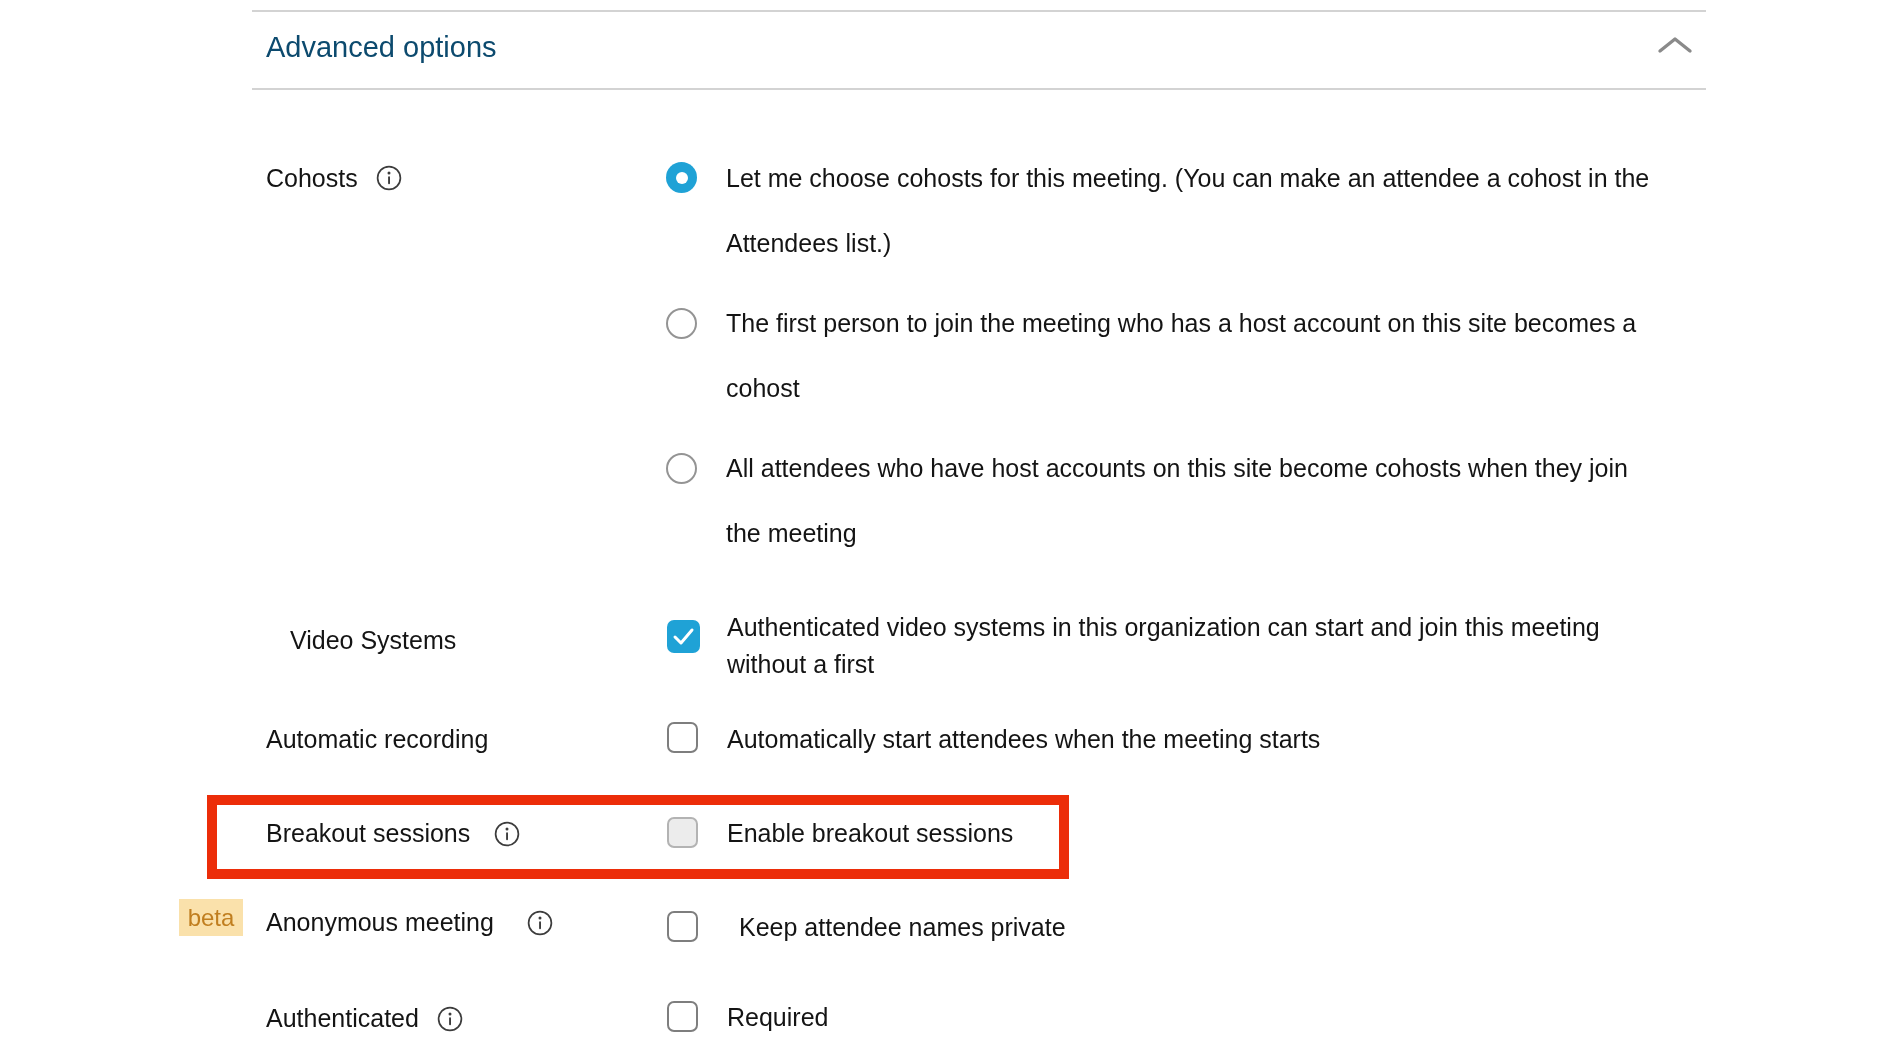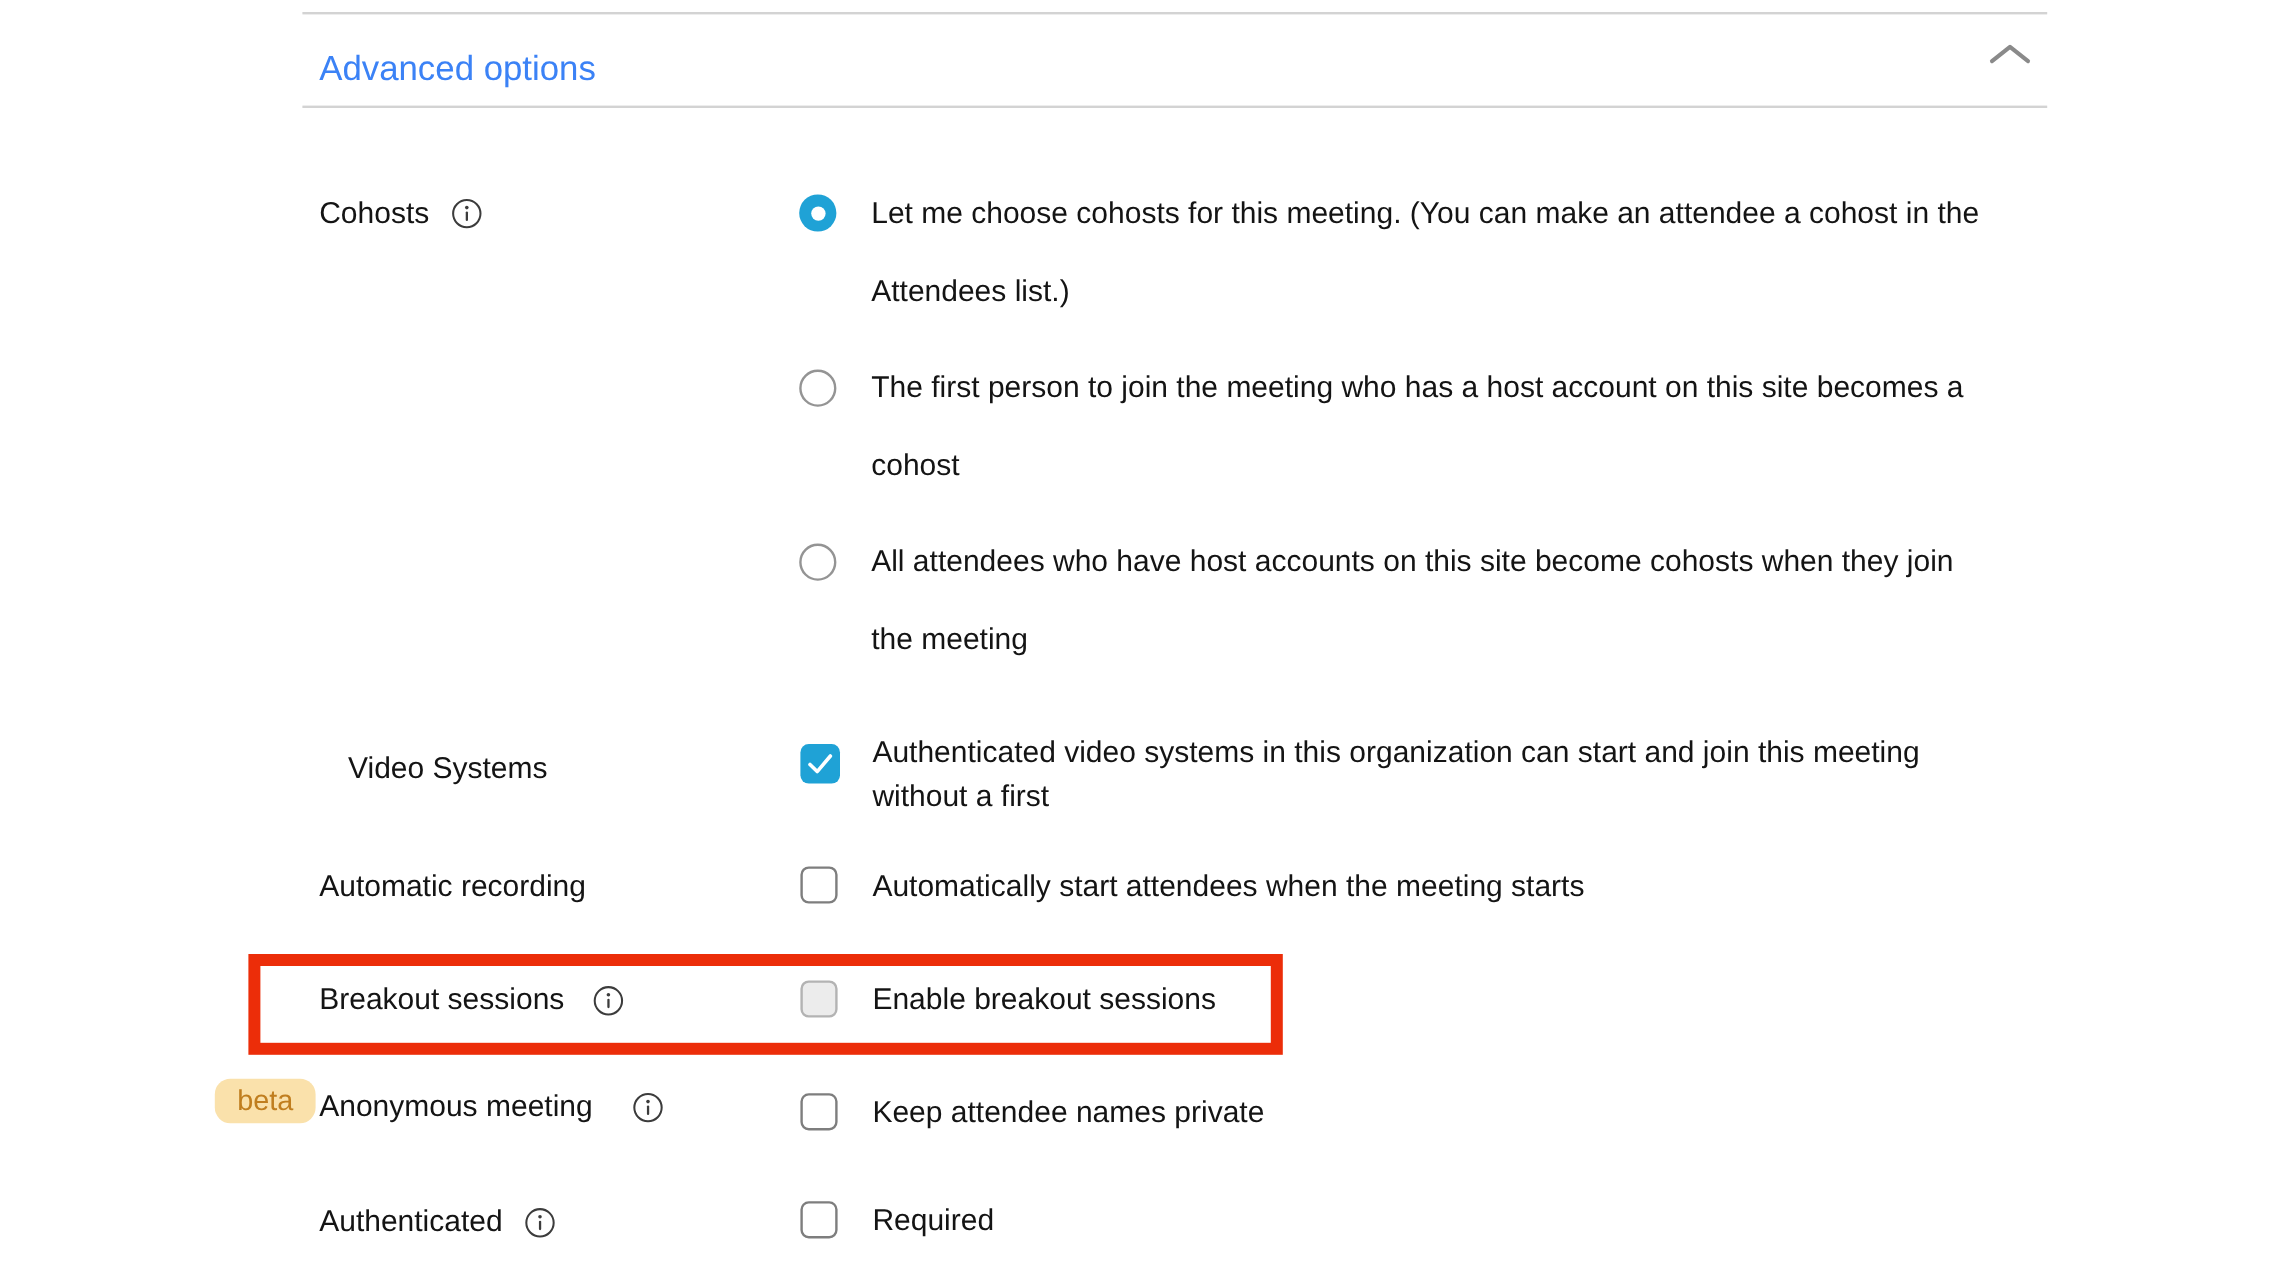"Advanced options" .section-title { color: #3b82f6 -> #0c4a6e; top: 42px -> 31px }
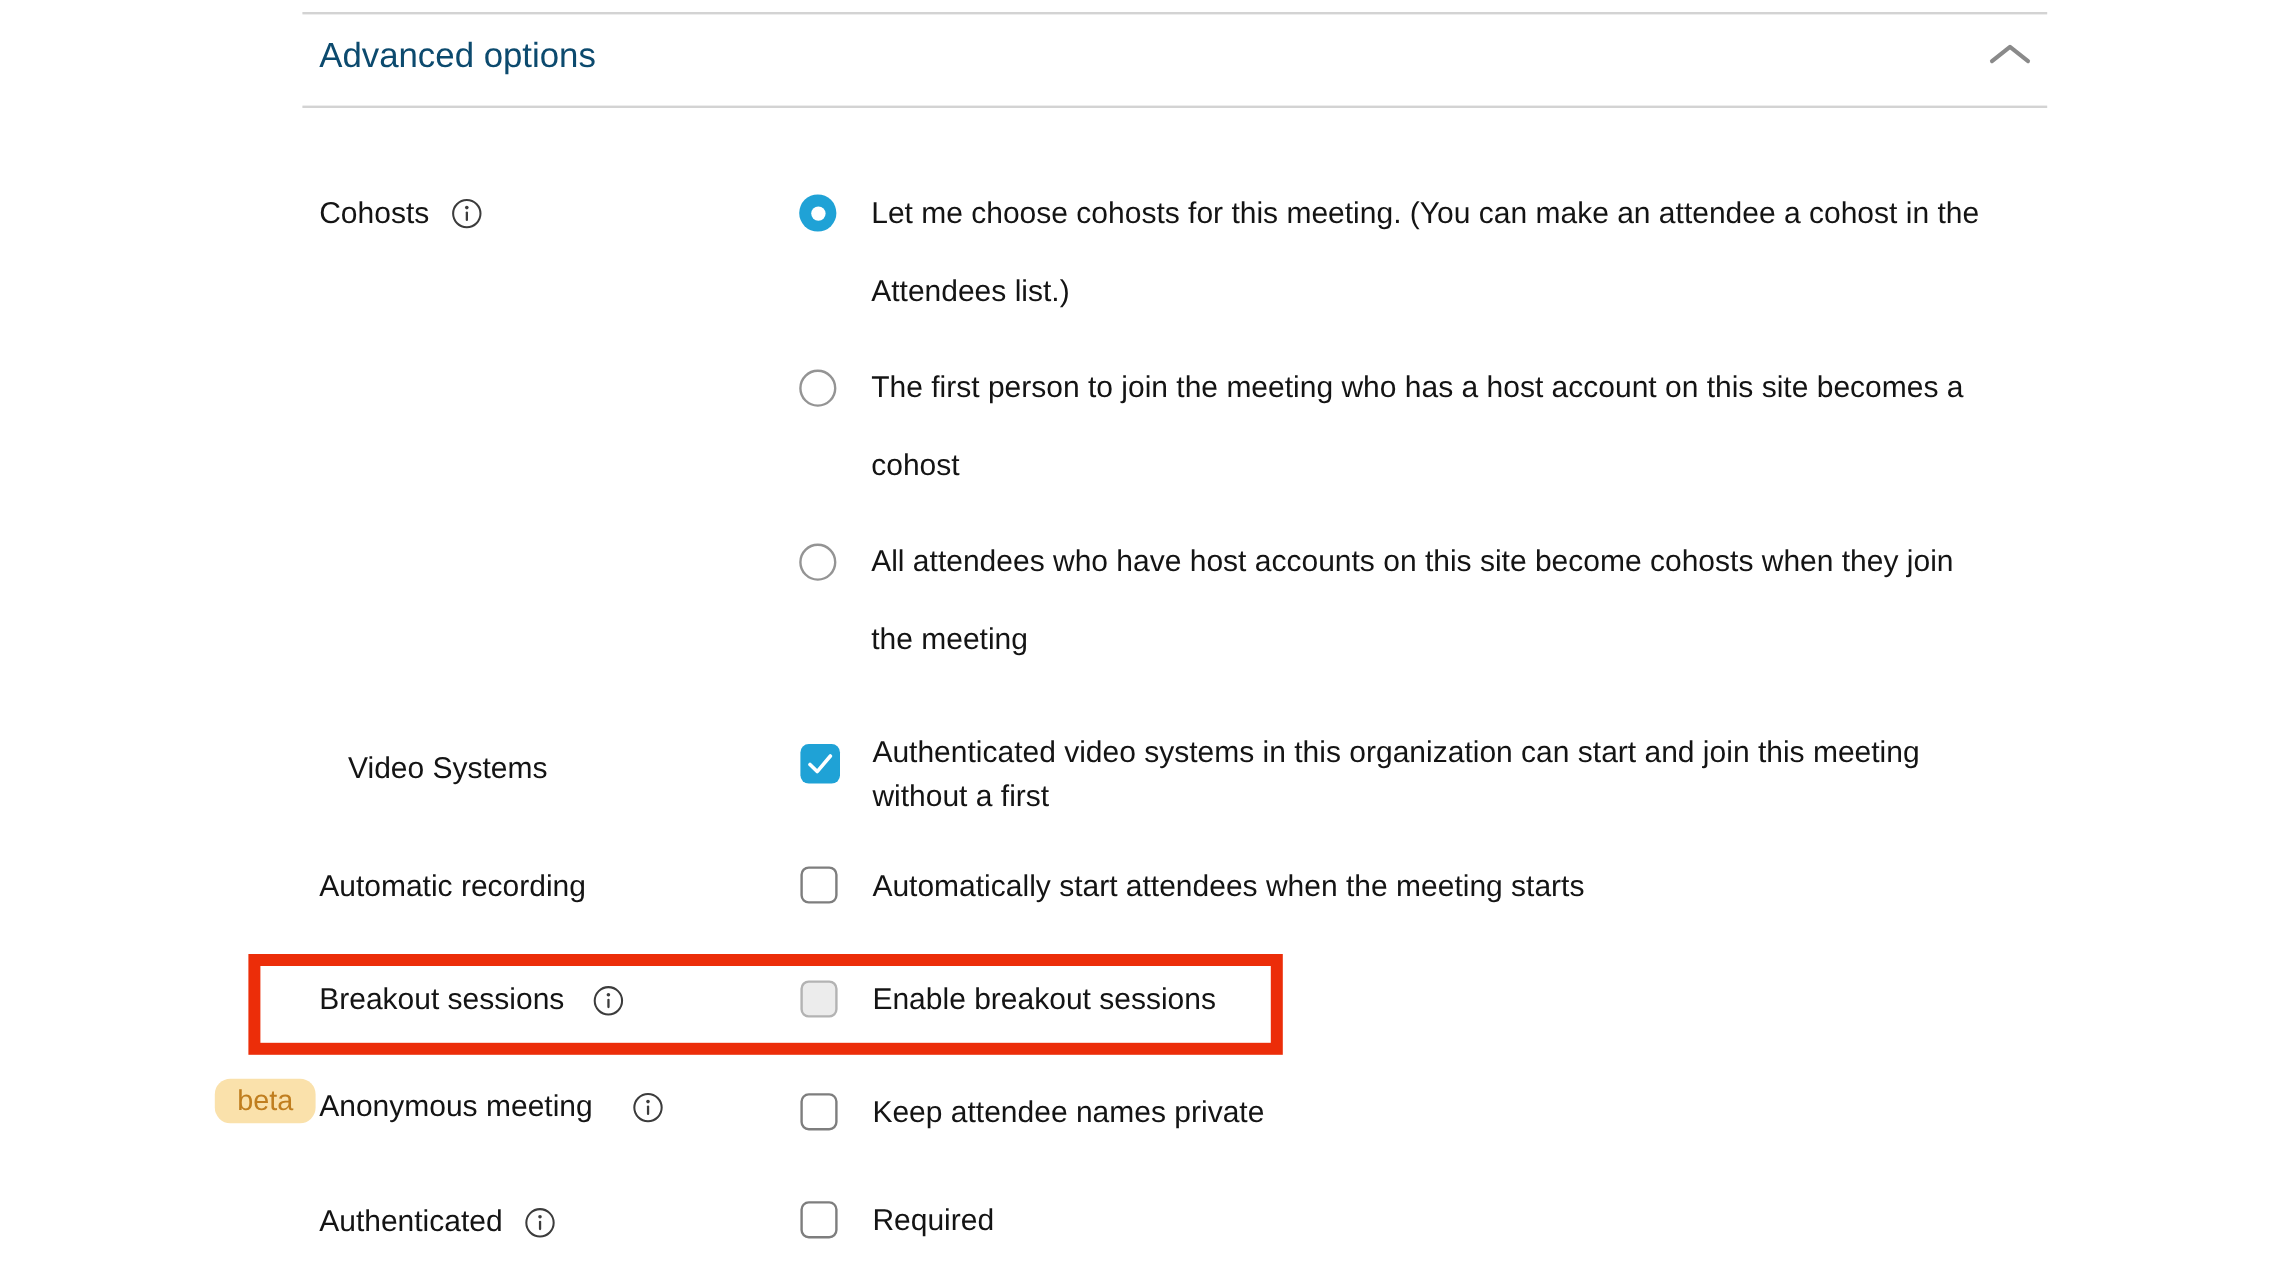"beta" .beta-badge { border-radius: 13px -> 0; width: 84px -> 64px }
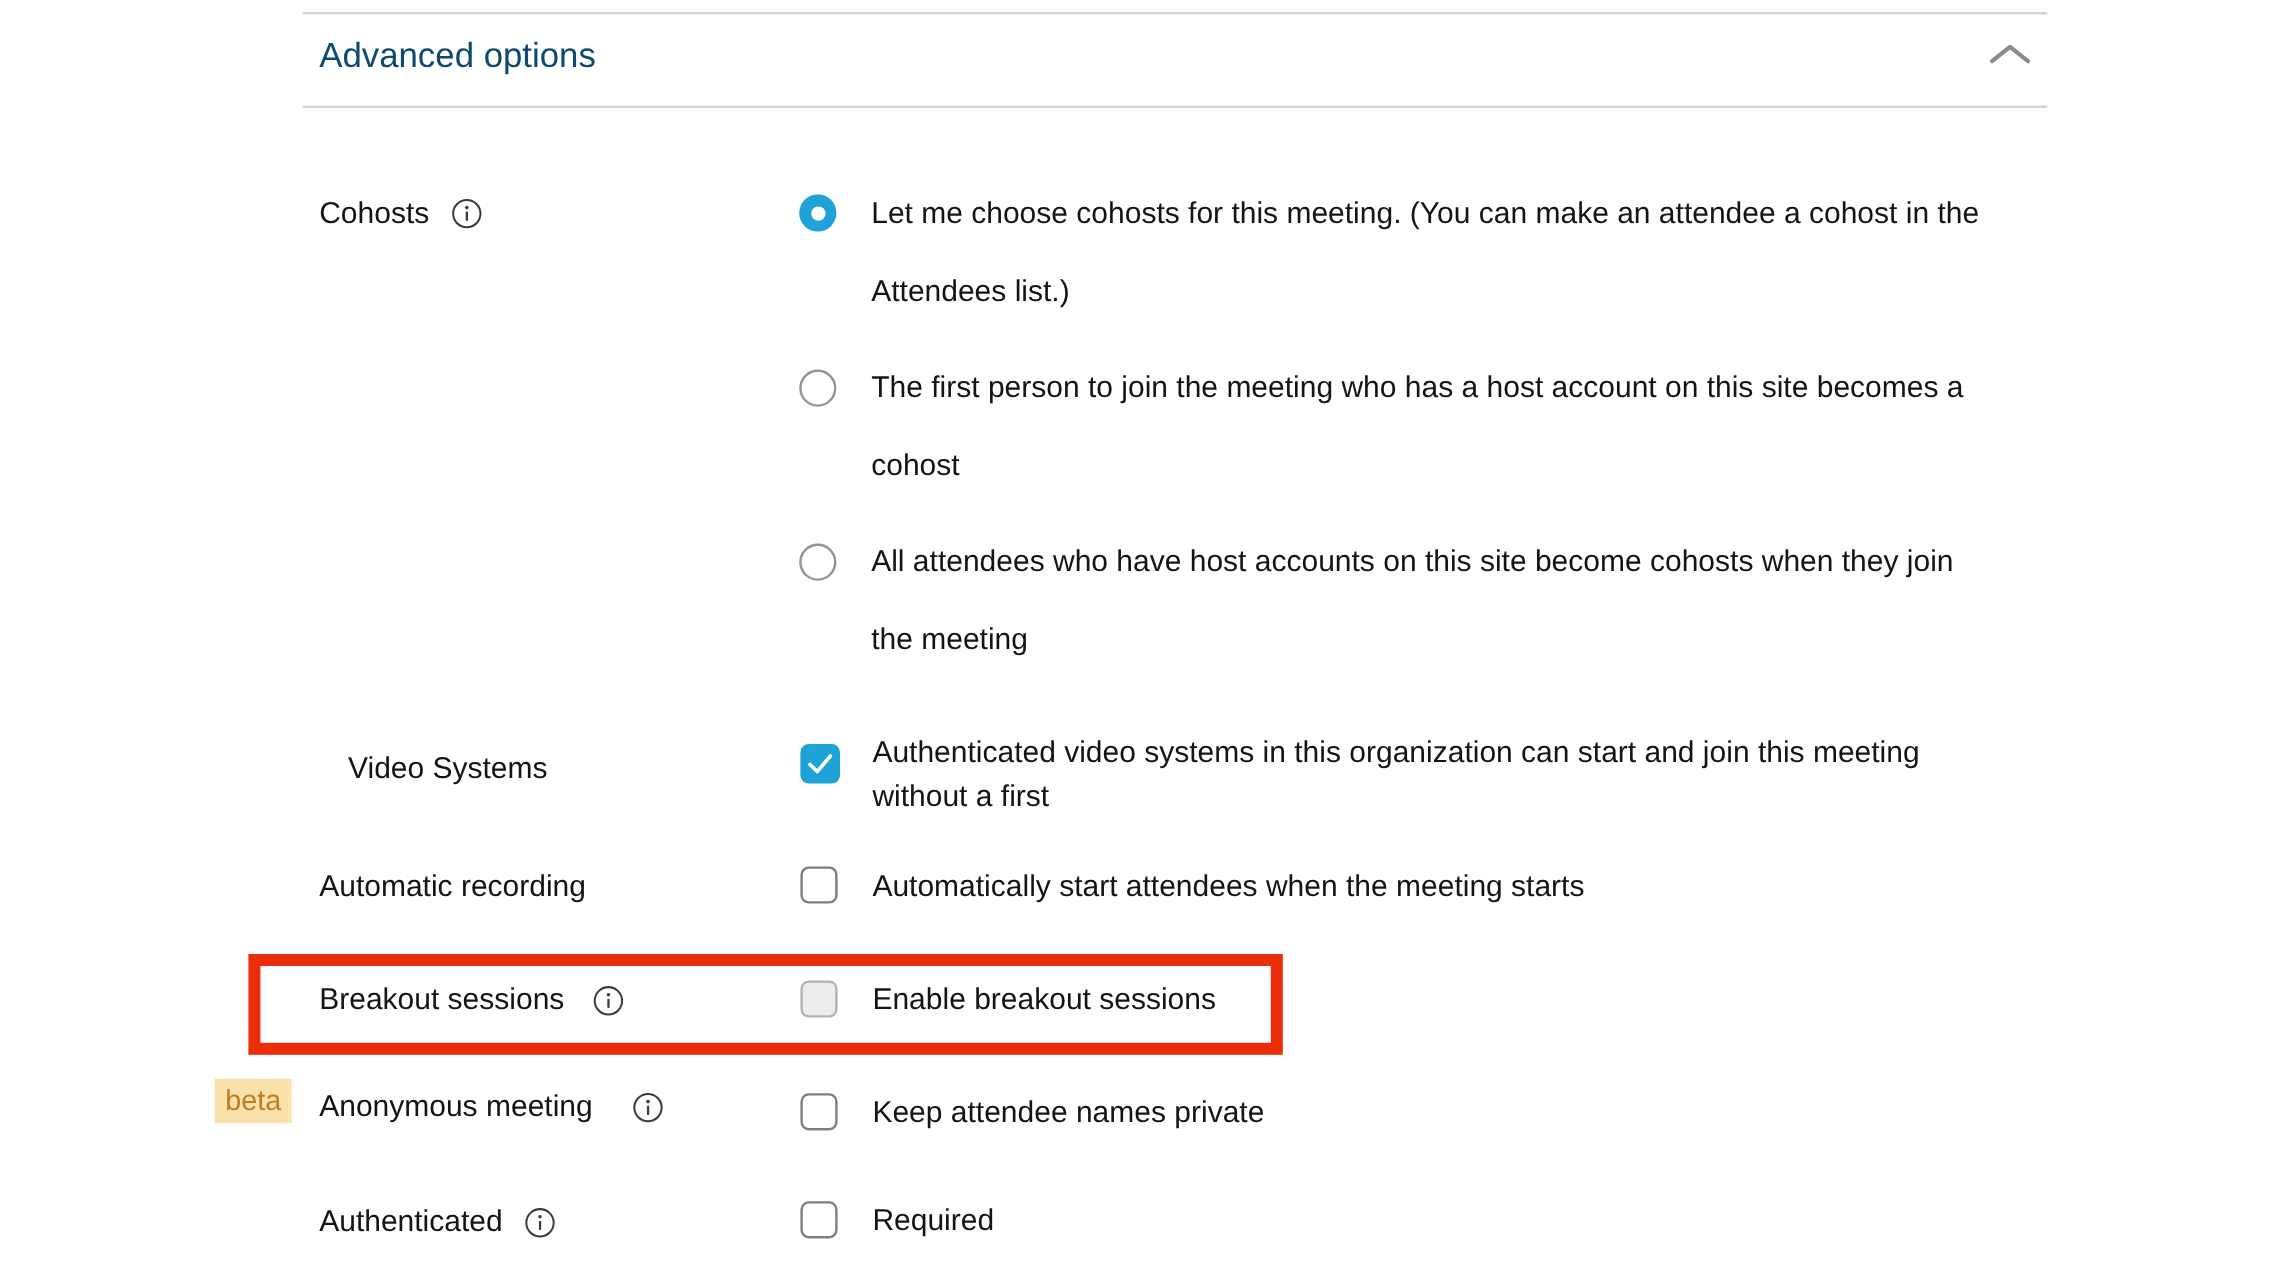"Keep attendee names private" .cbt-anon { margin-left: none -> 12px }
